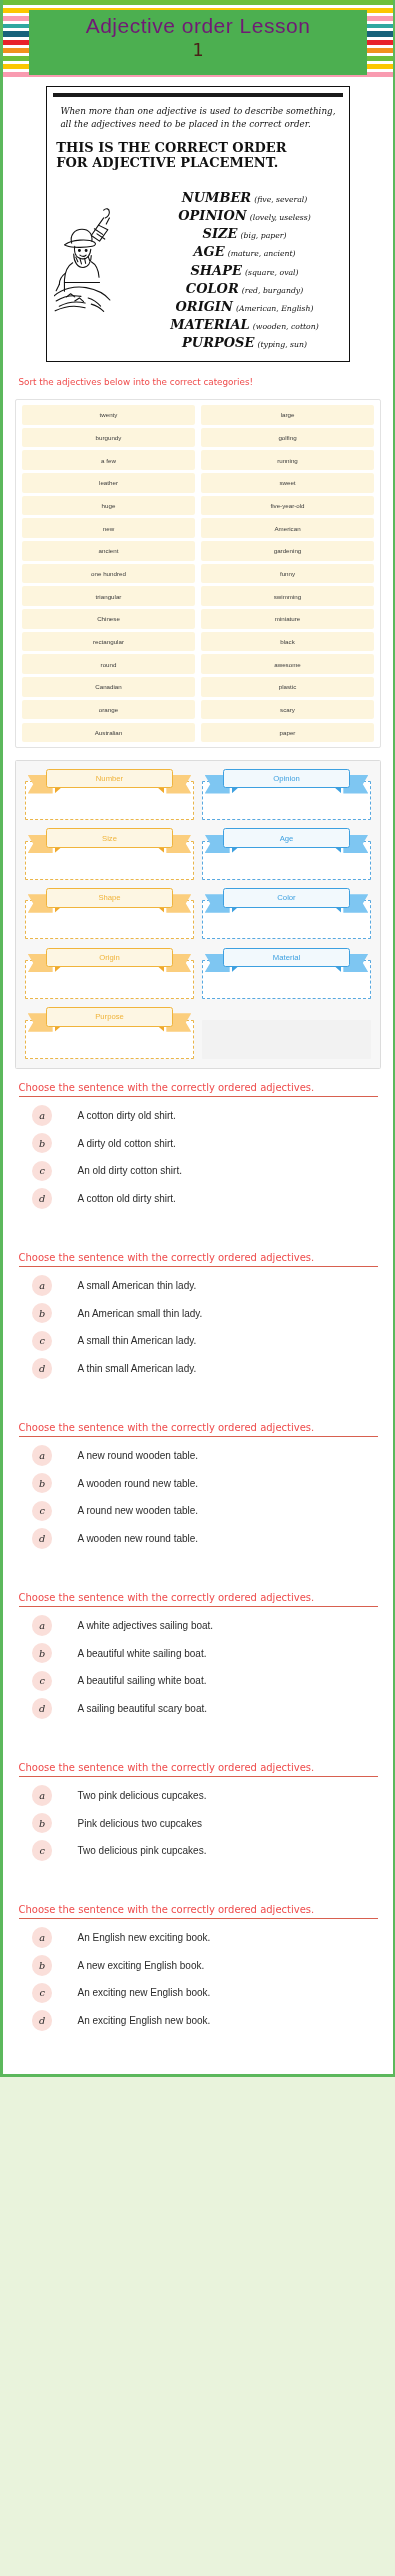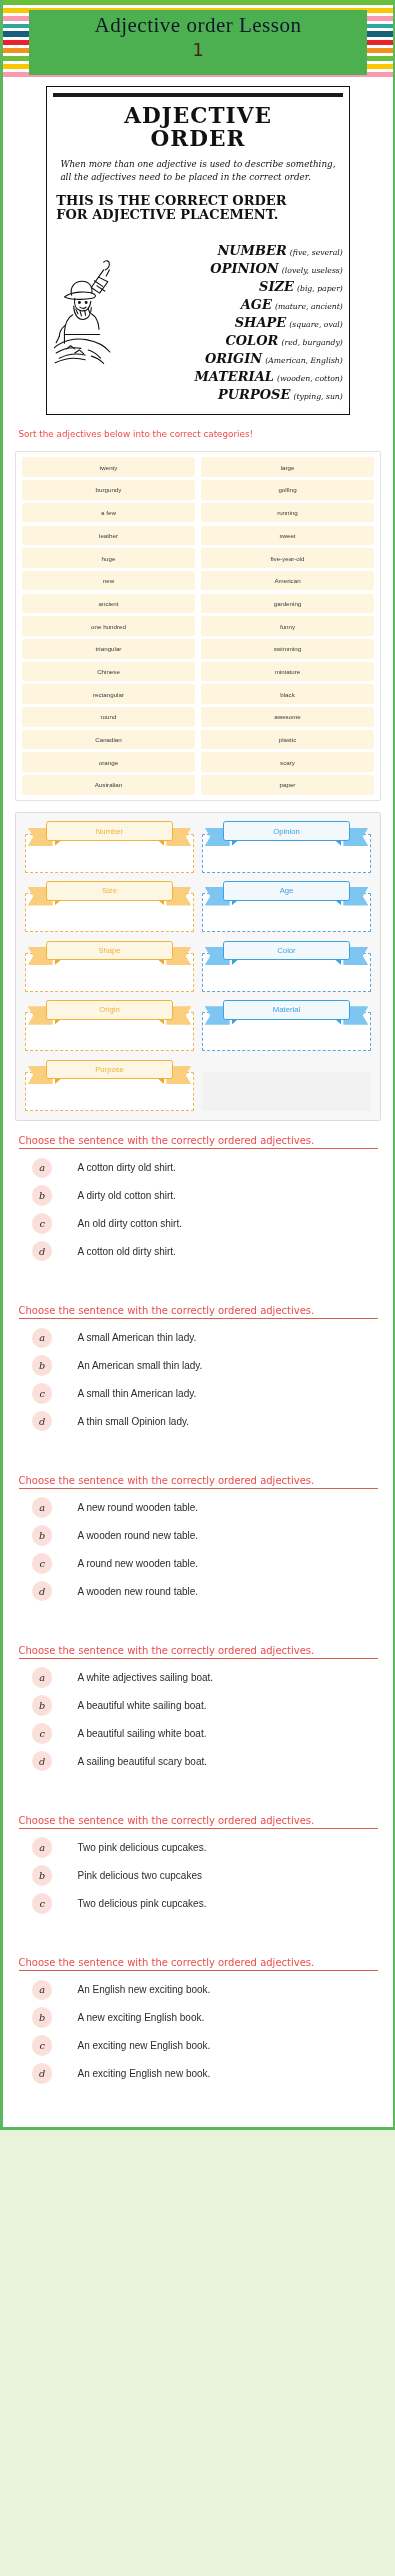"Adjective order Lesson" .title-main { color: #0f172a -> #701a75; font-family: Liberation Serif, serif -> Liberation Sans, sans-serif }
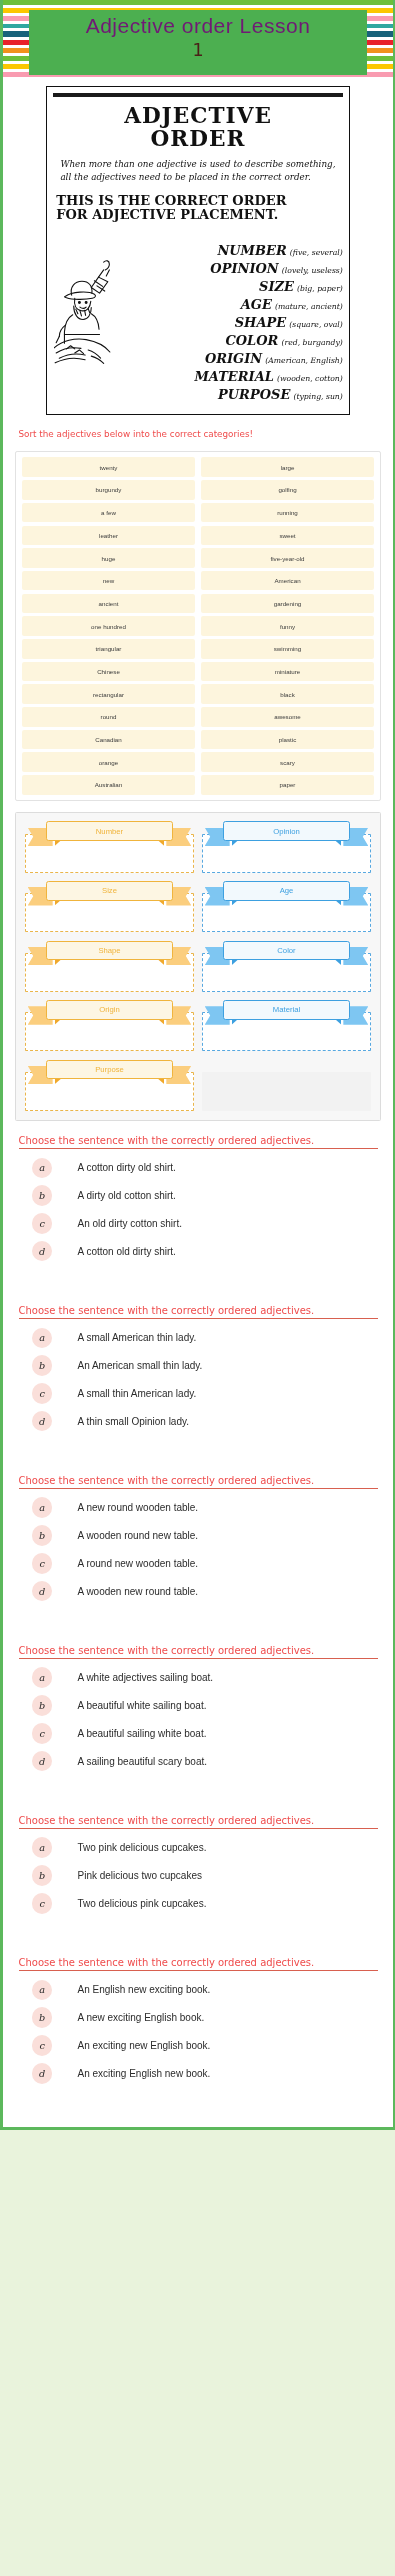"ADJECTIVE" h1 { html: <h1> <span>ADJECTIVE</span><br> <span>ORDER</span> </h1> -> none }
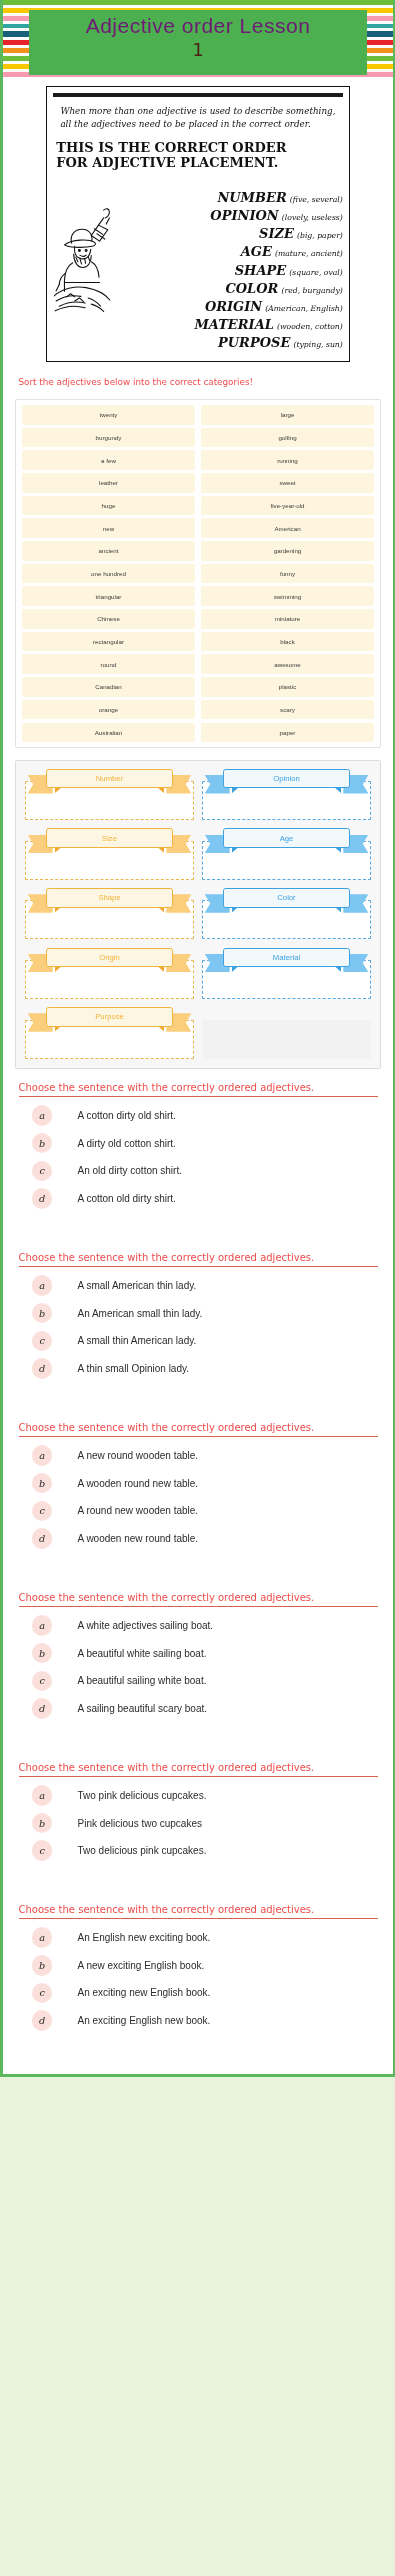"NUMBER (five, several)" .order-list { text-align: right -> center }
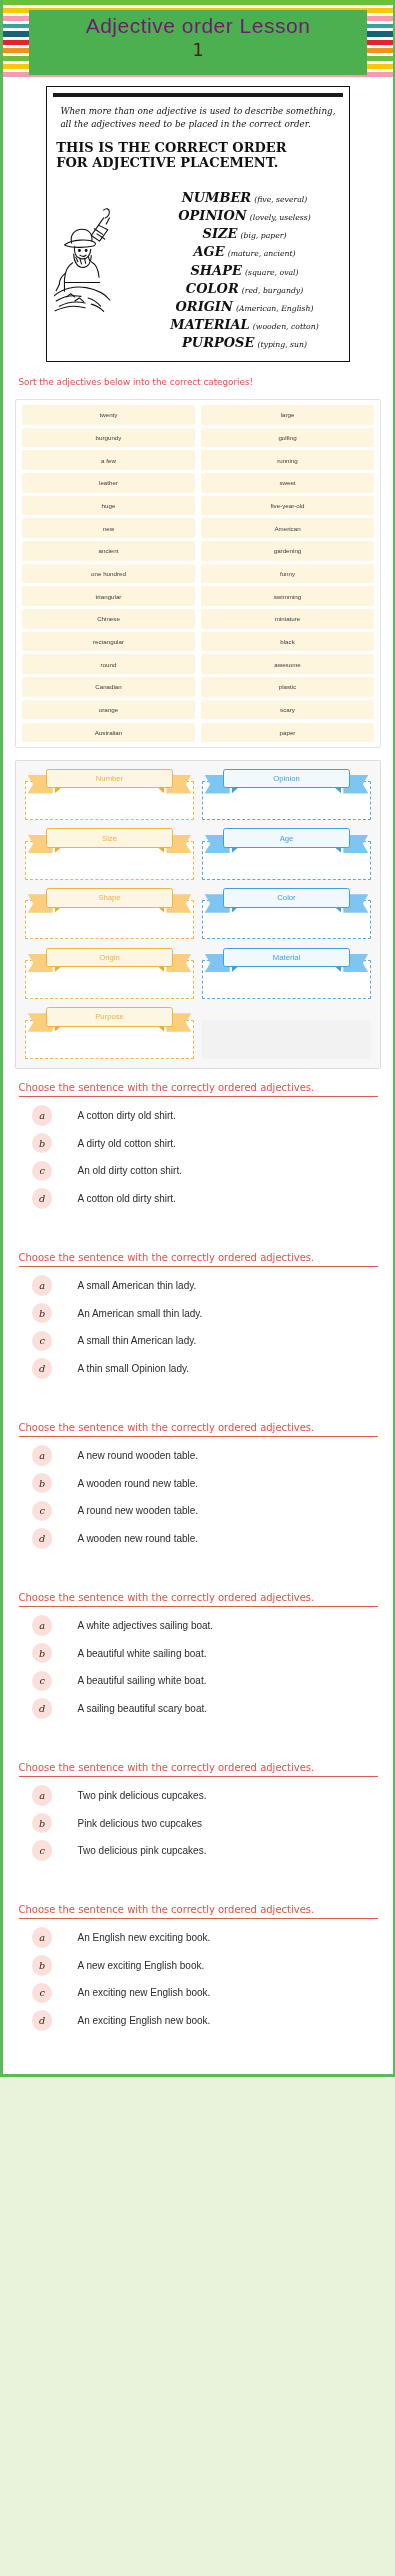"A thin small Opinion lady." div.opt-text { text: Opinion -> American }
